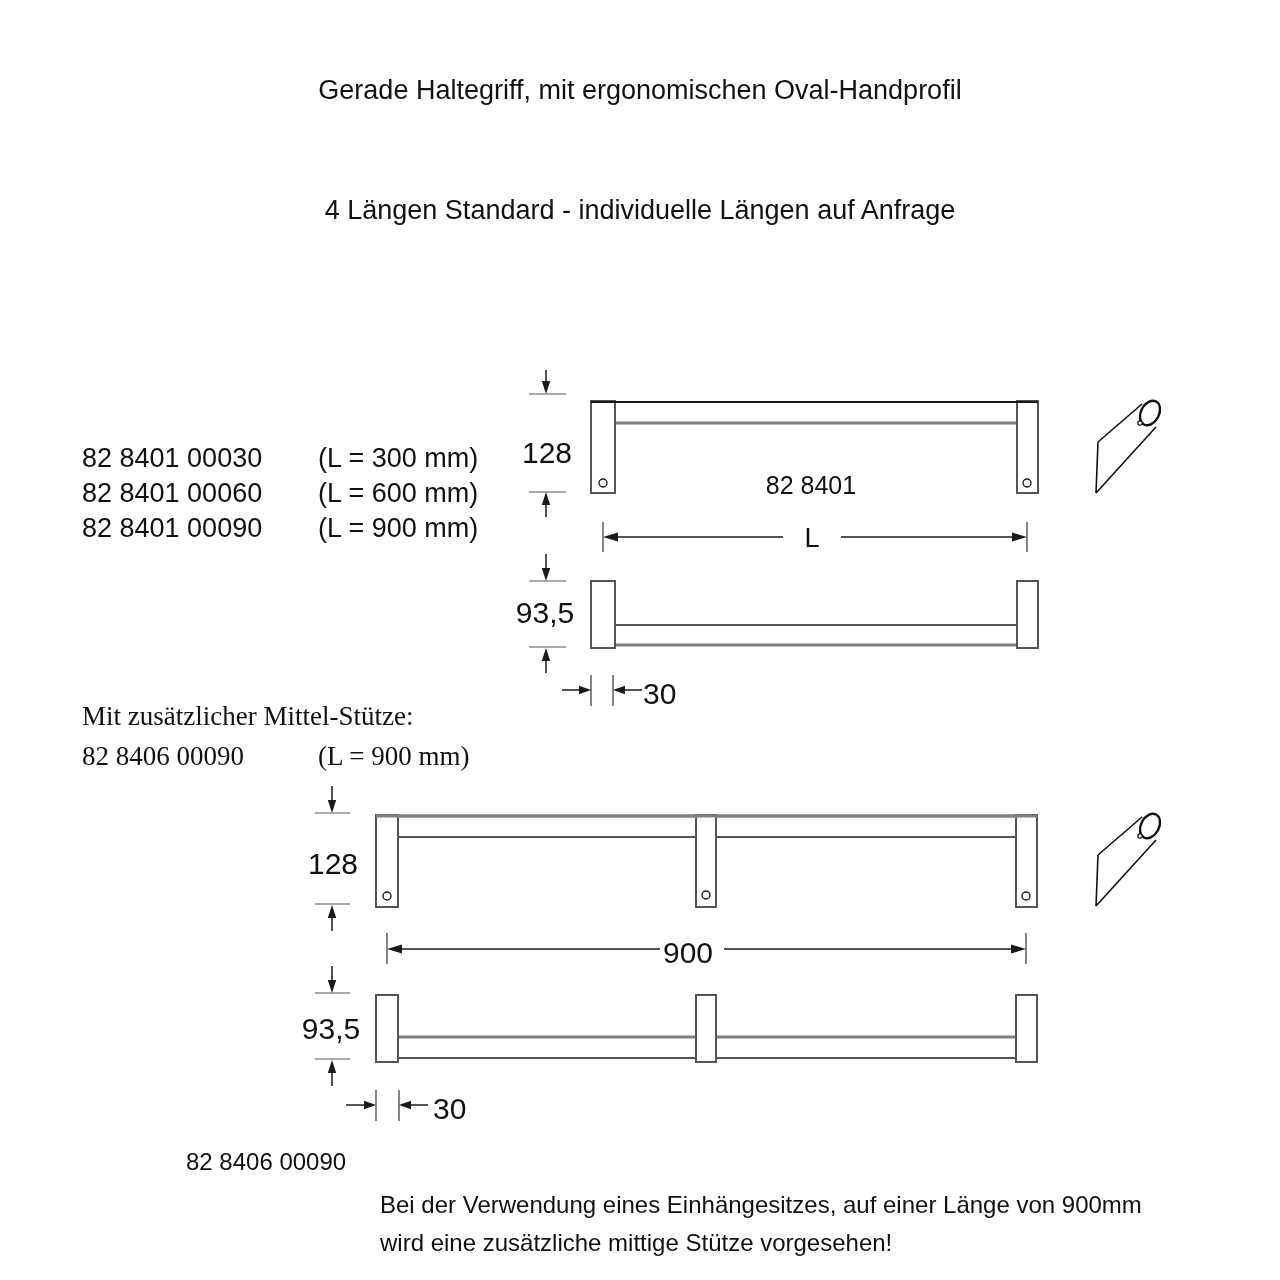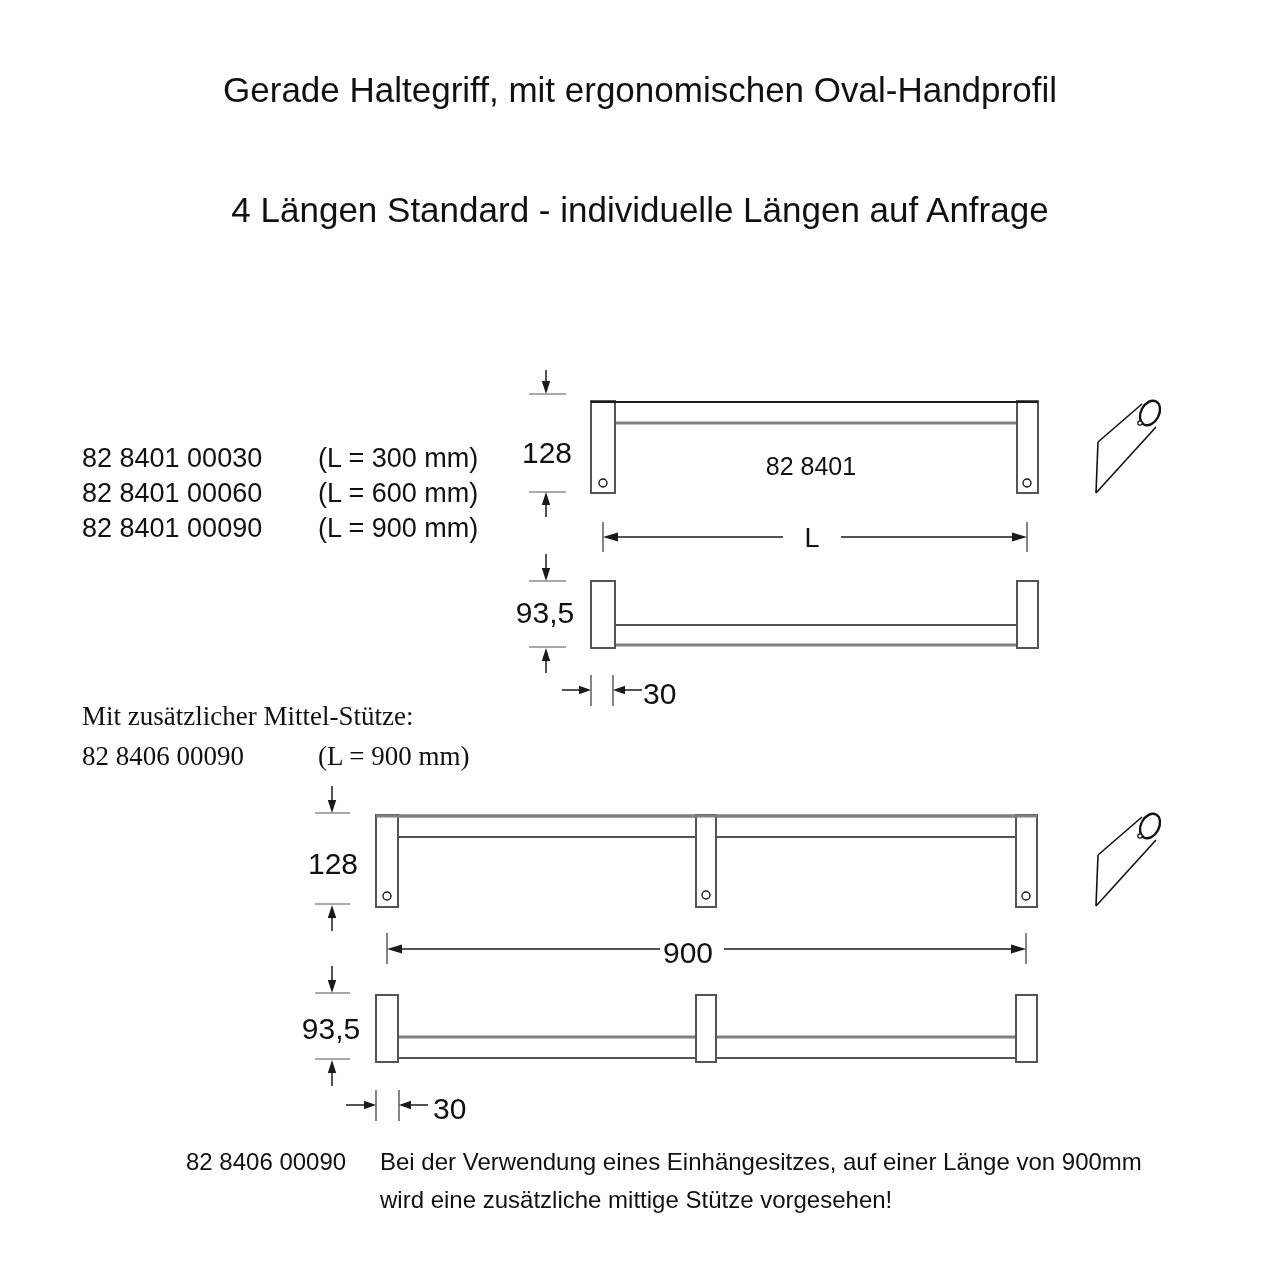"Gerade Haltegriff, mit ergonomischen" .title { font-size: 35px -> 27px }
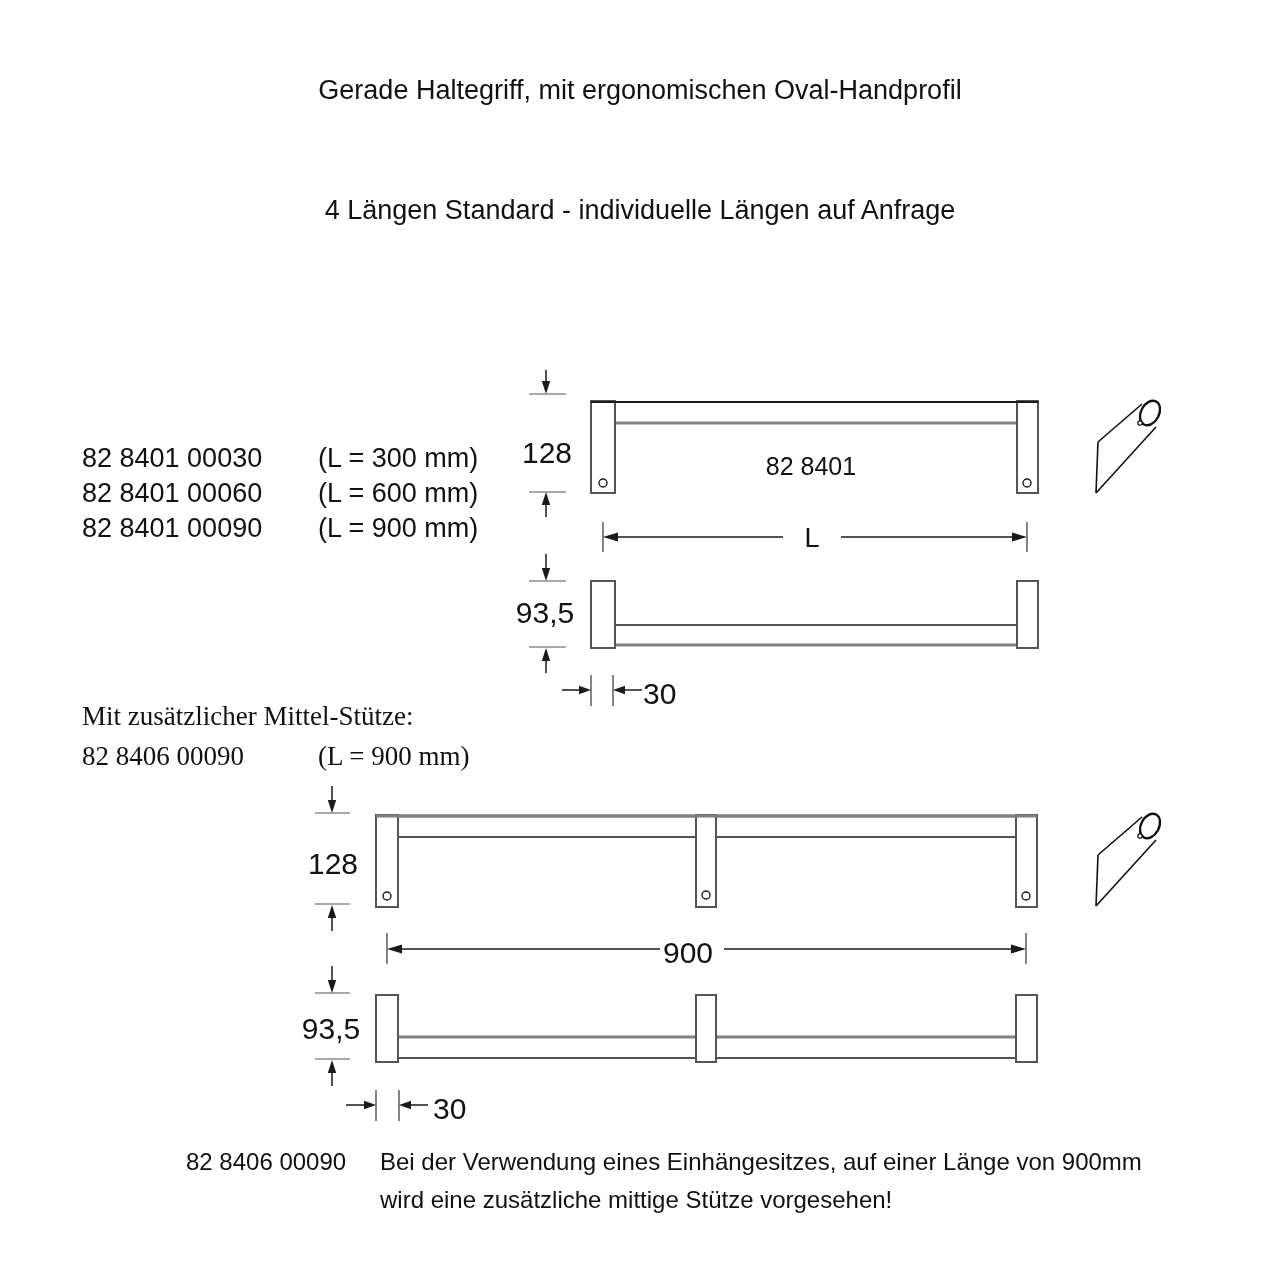"82 8401" .model { margin-top: none -> 19px }
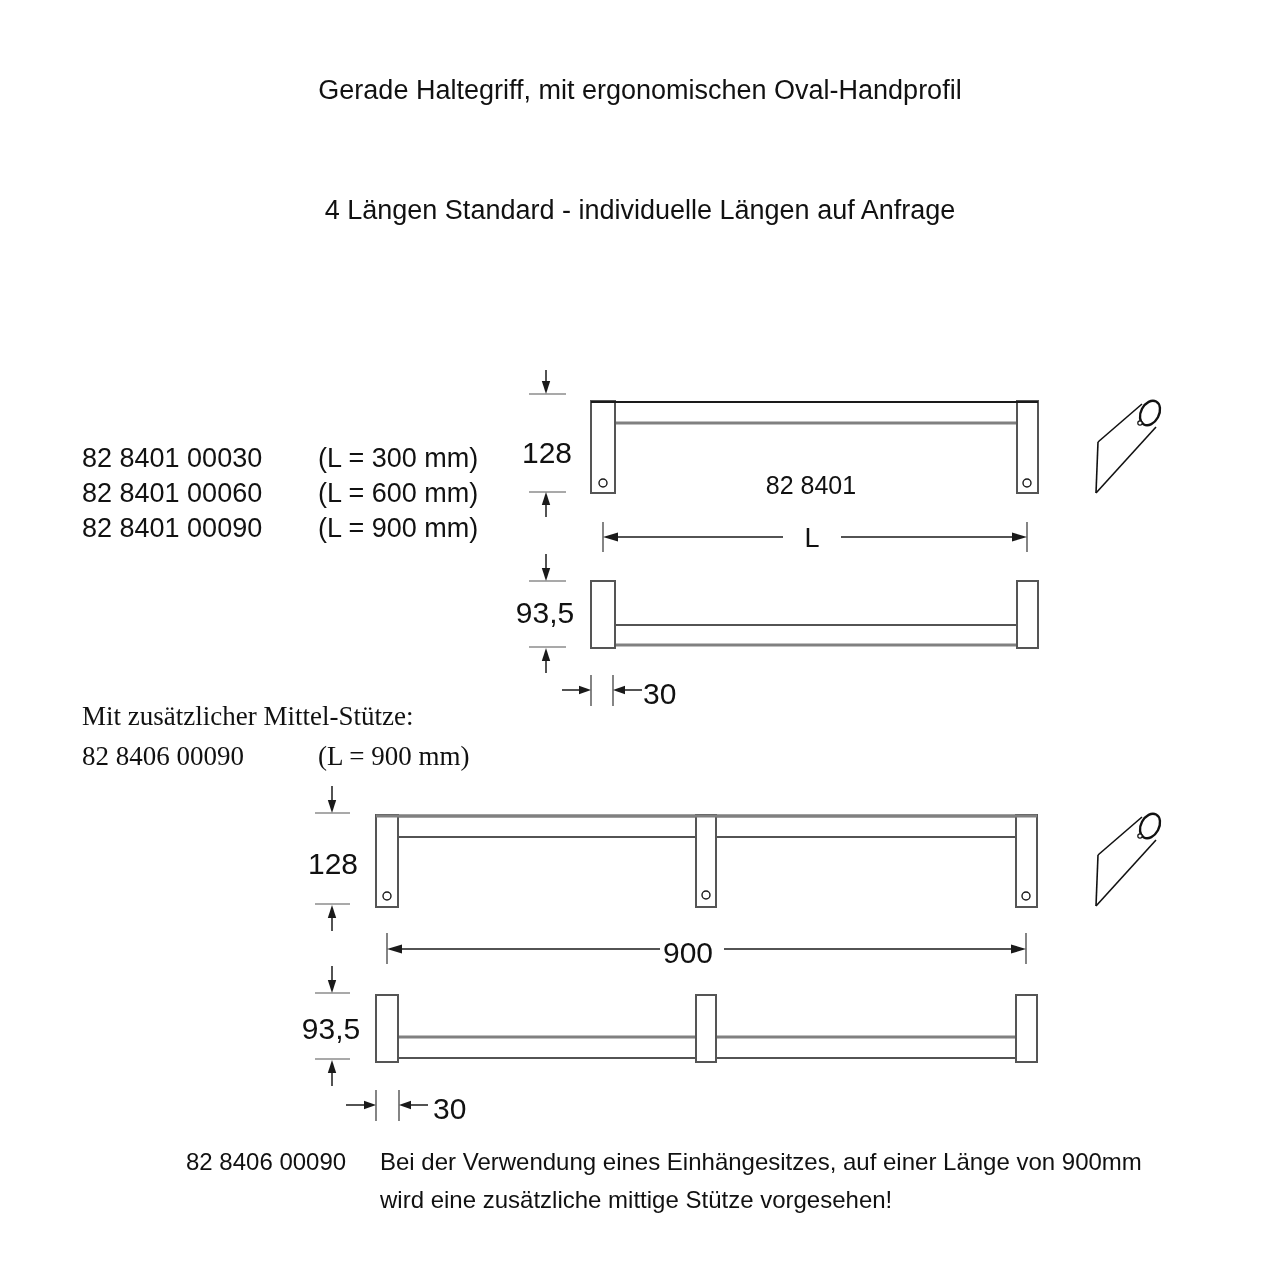"Bei der Verwendung eines Einhängesitzes," div.abs { top: 1143px -> 1186px }
